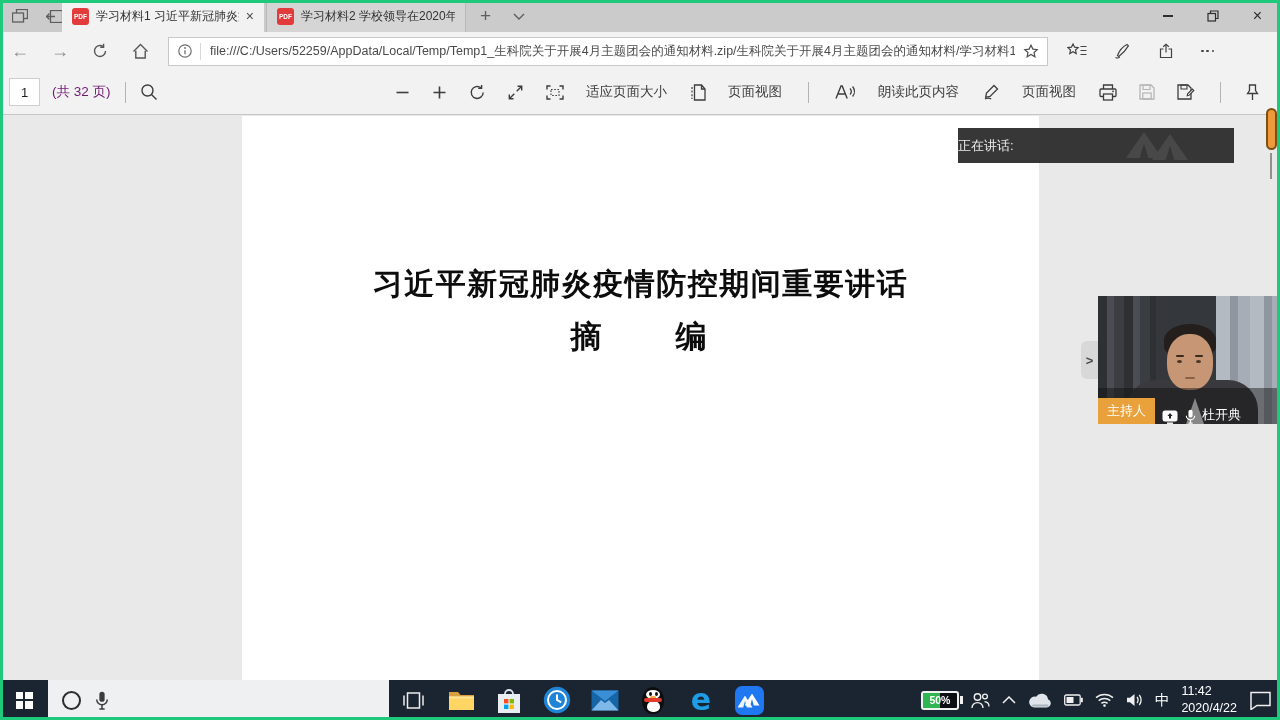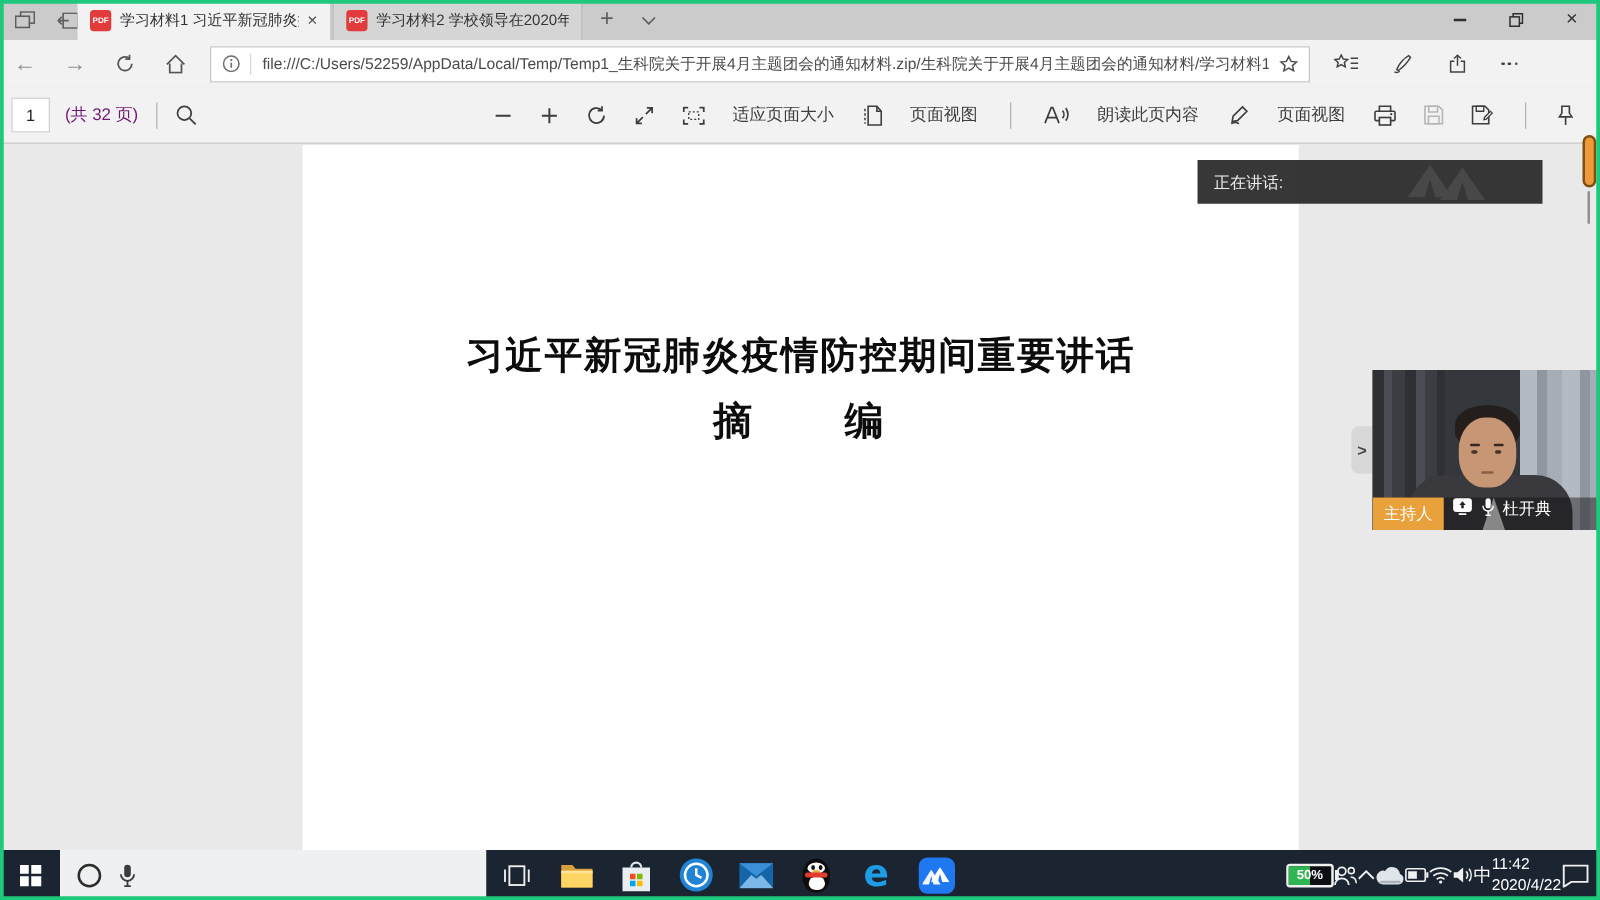"正在讲话:" .speaking { padding-left: 13px -> none }
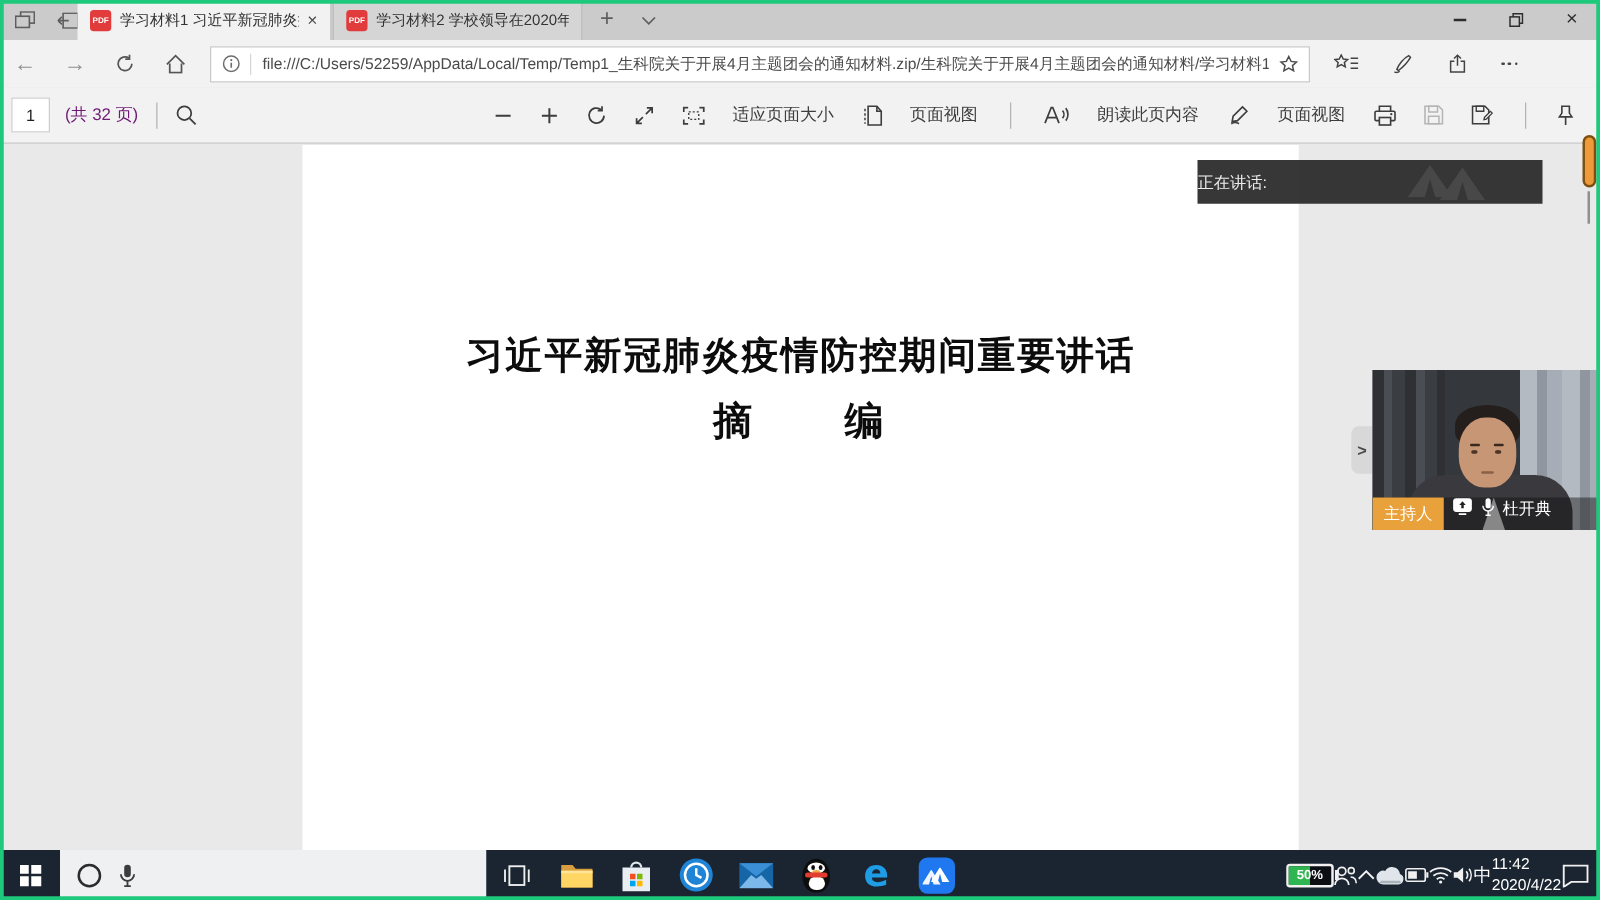"主持人" .video-footer { align-items: flex-start -> flex-end; height: 26px -> 36px }
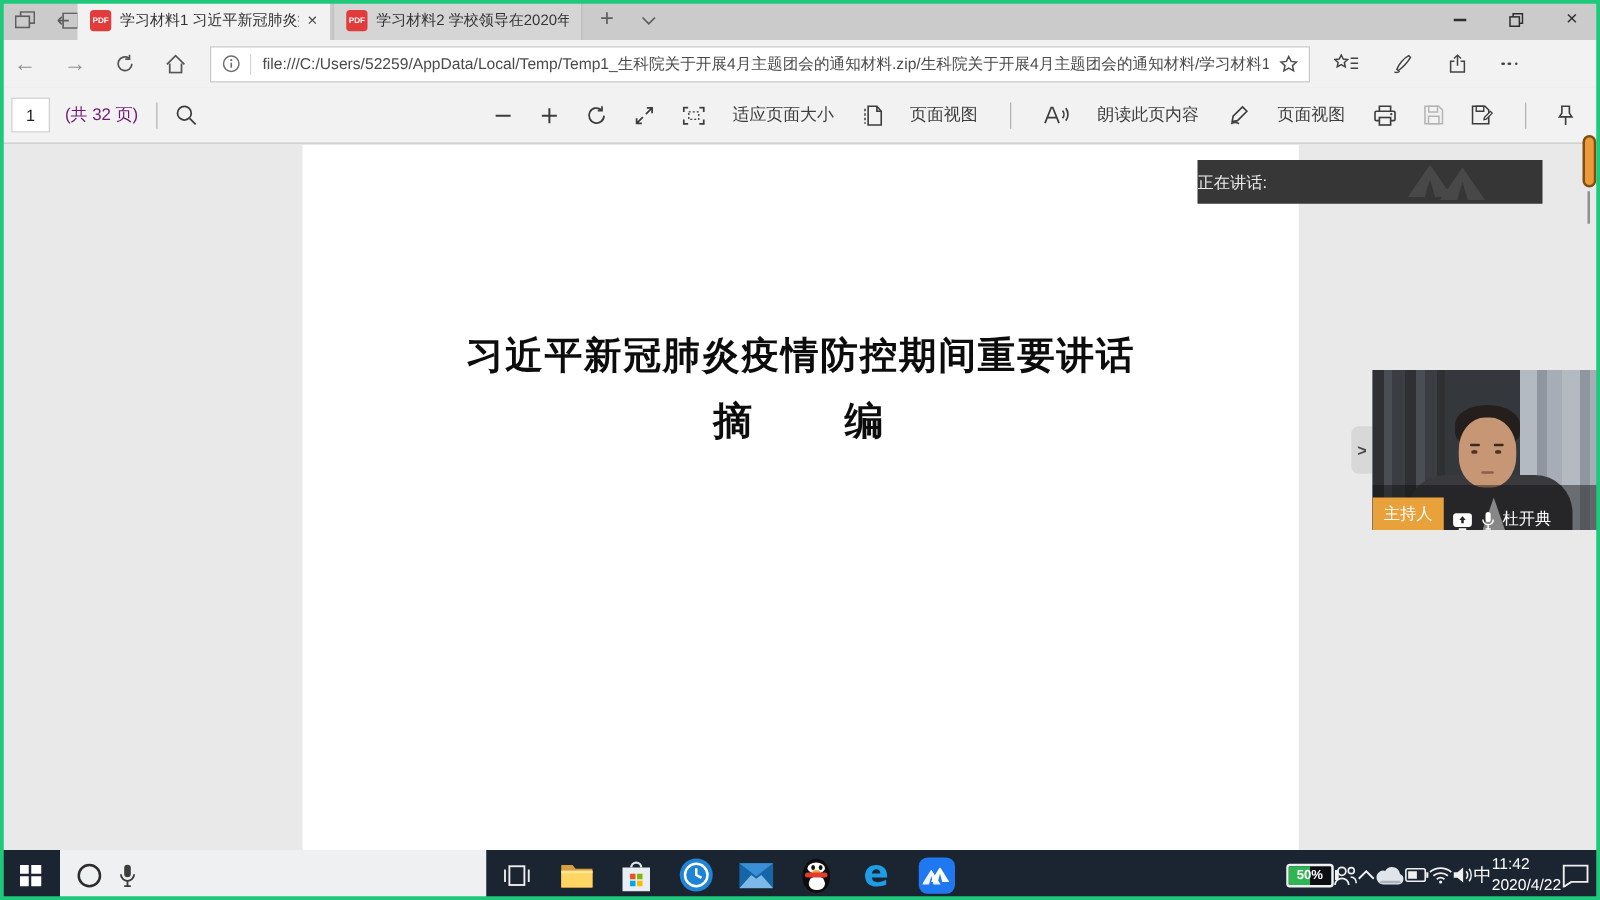"50%" .tray { gap: none -> 12px }
